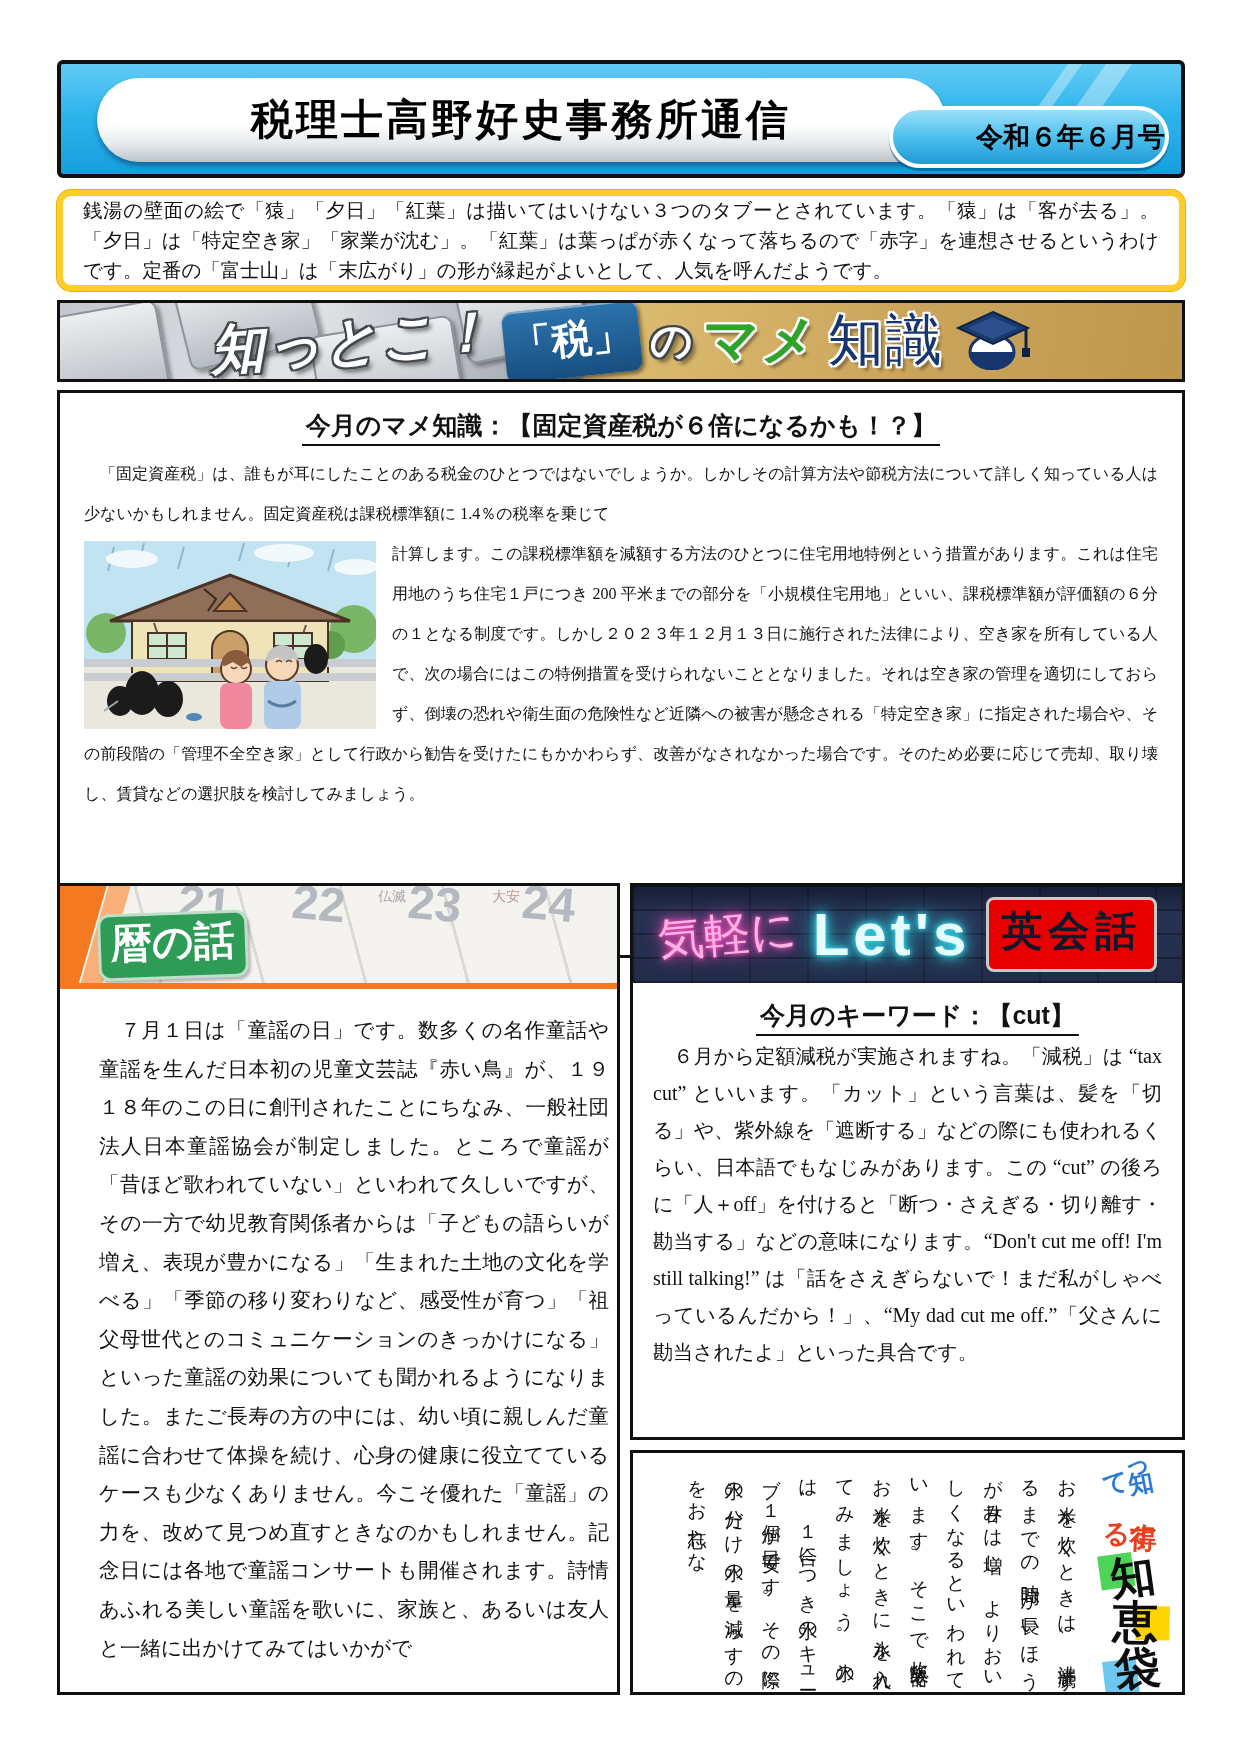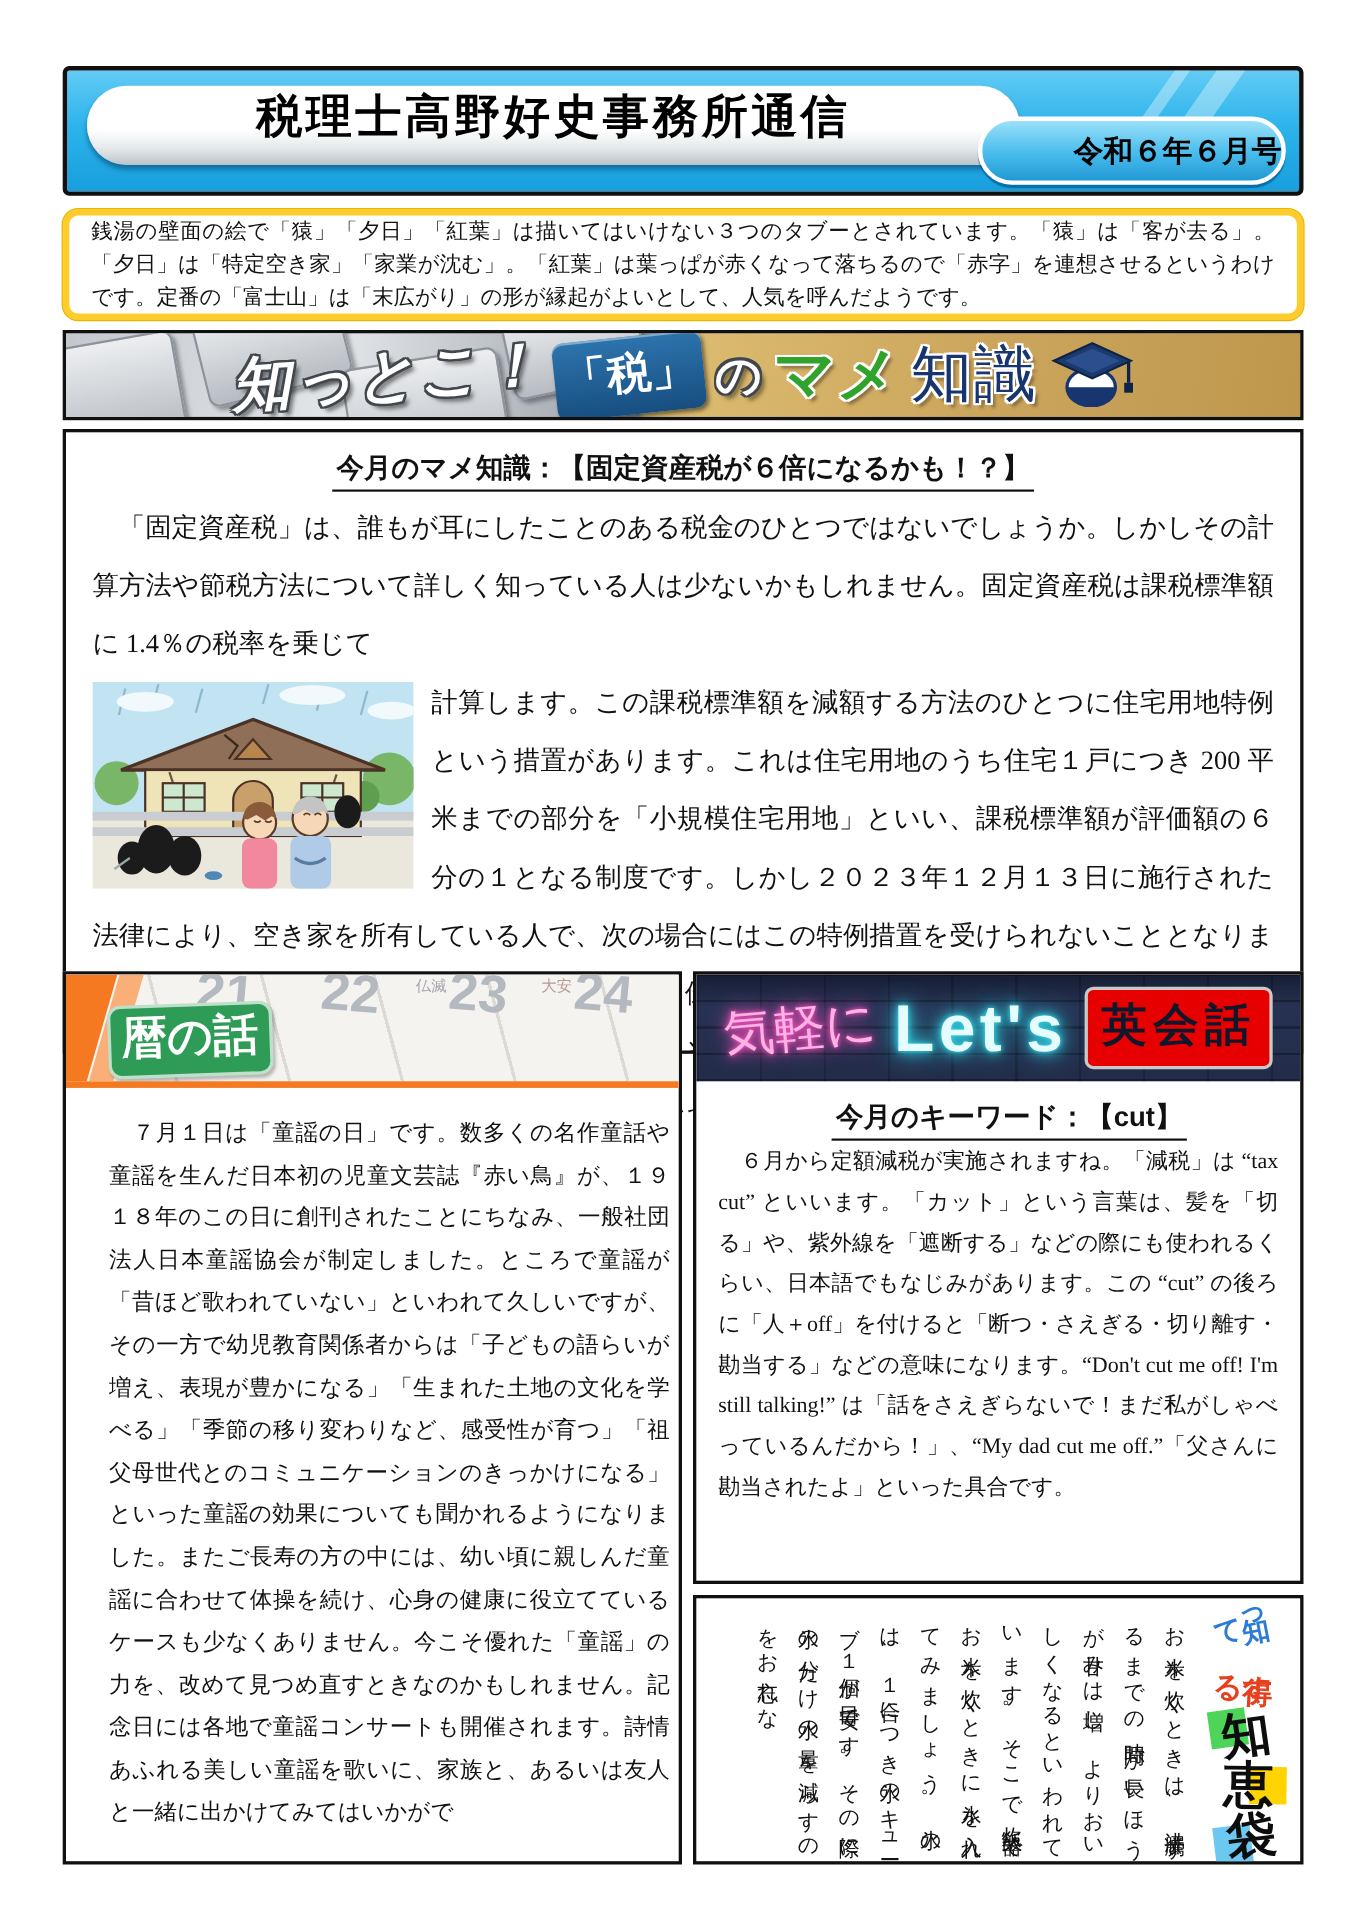"税理士高野好史事務所通信" .title-pill { align-items: flex-start -> center; height: 72px -> 84px; left: 18px -> 36px }
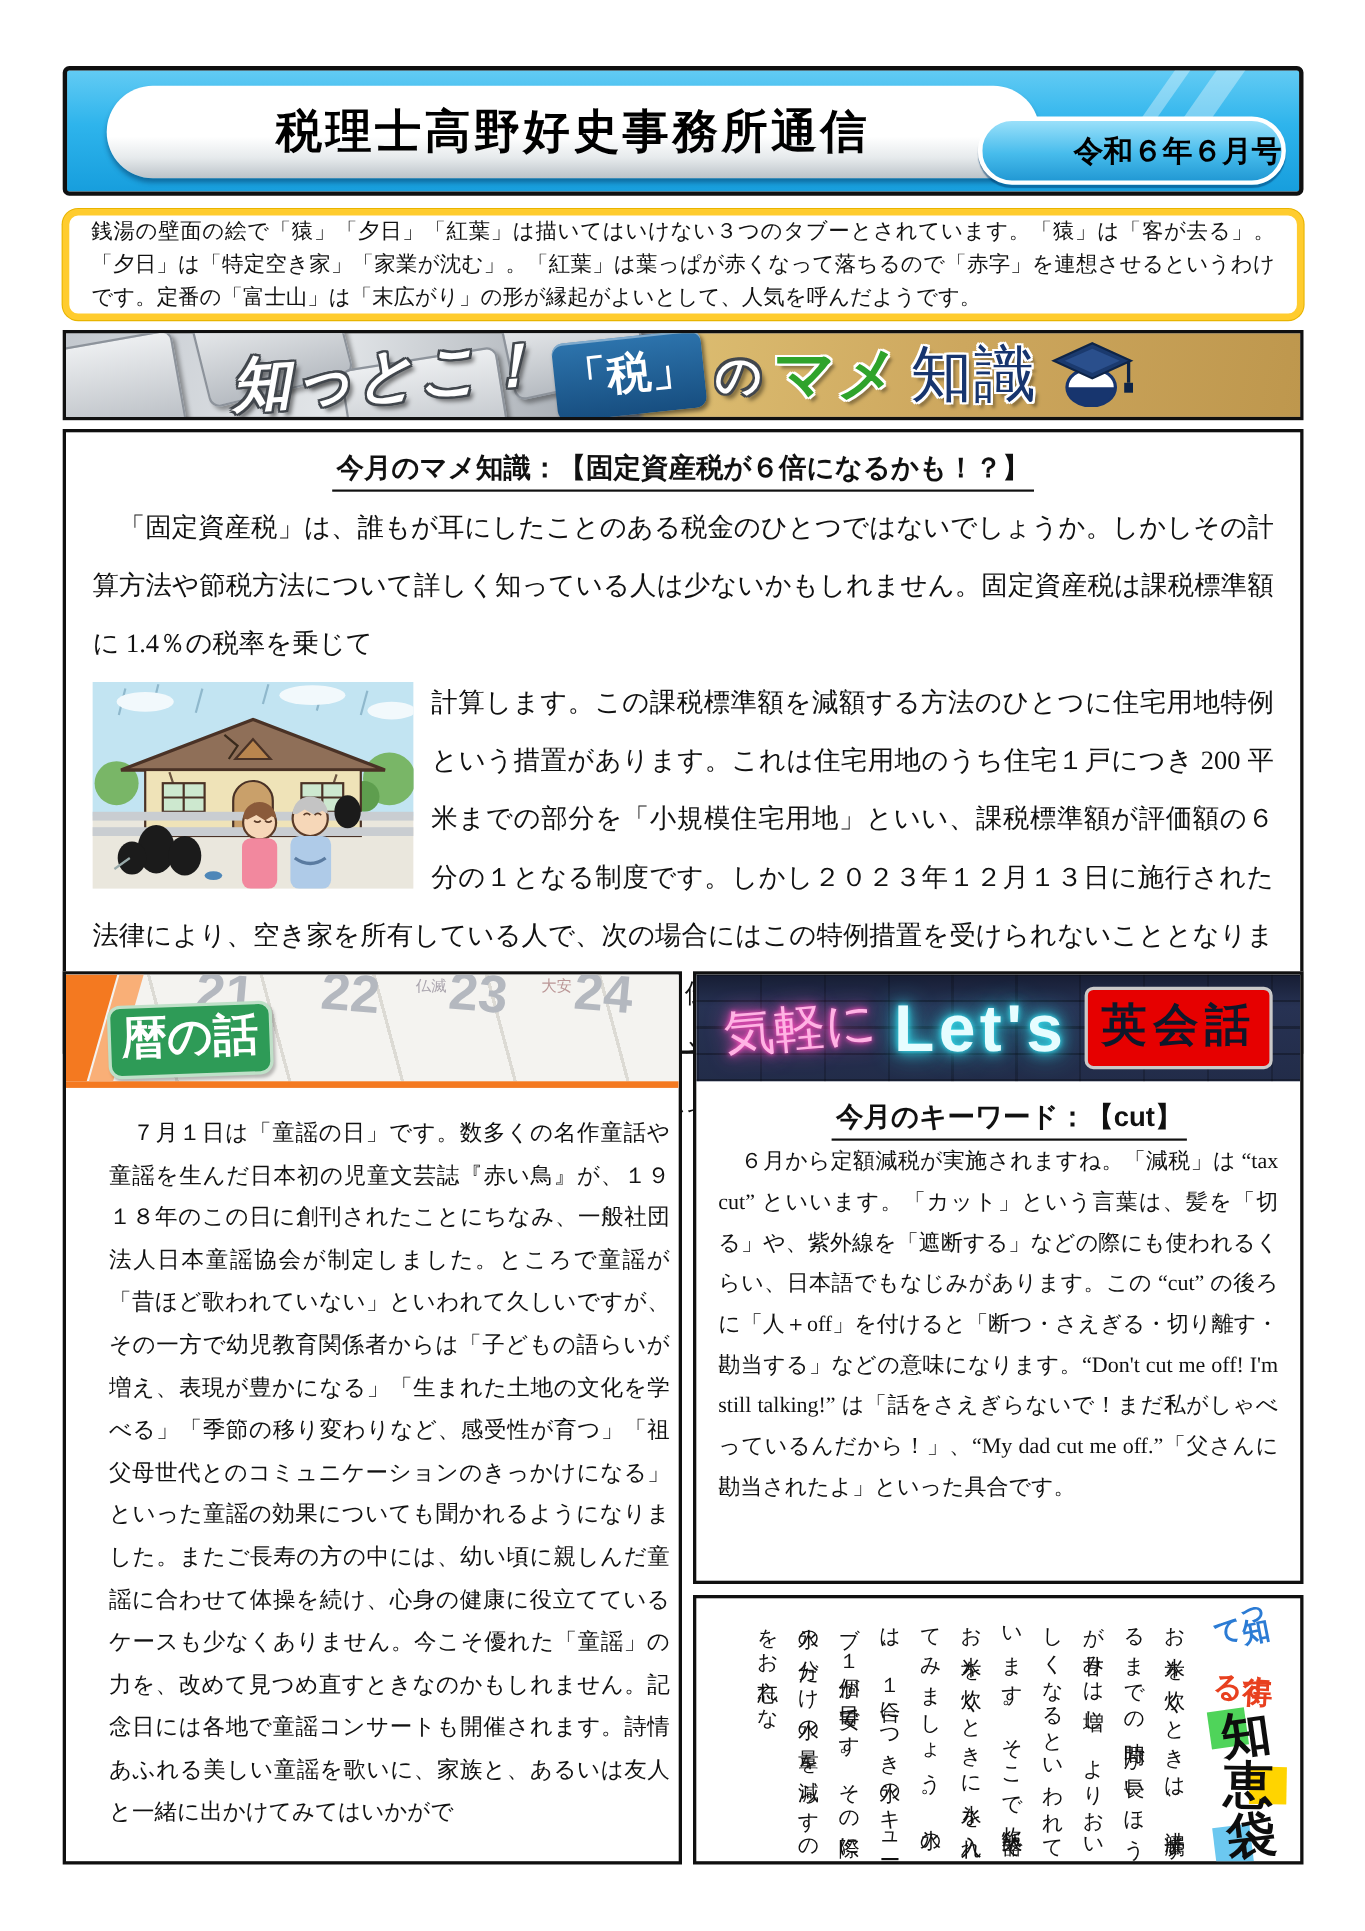"「固定資産税」は、誰もが耳にしたことのある税金のひとつではないでしょうか。しかし" .body-text { font-size: 24px -> 16px; line-height: 53px -> 40px }
